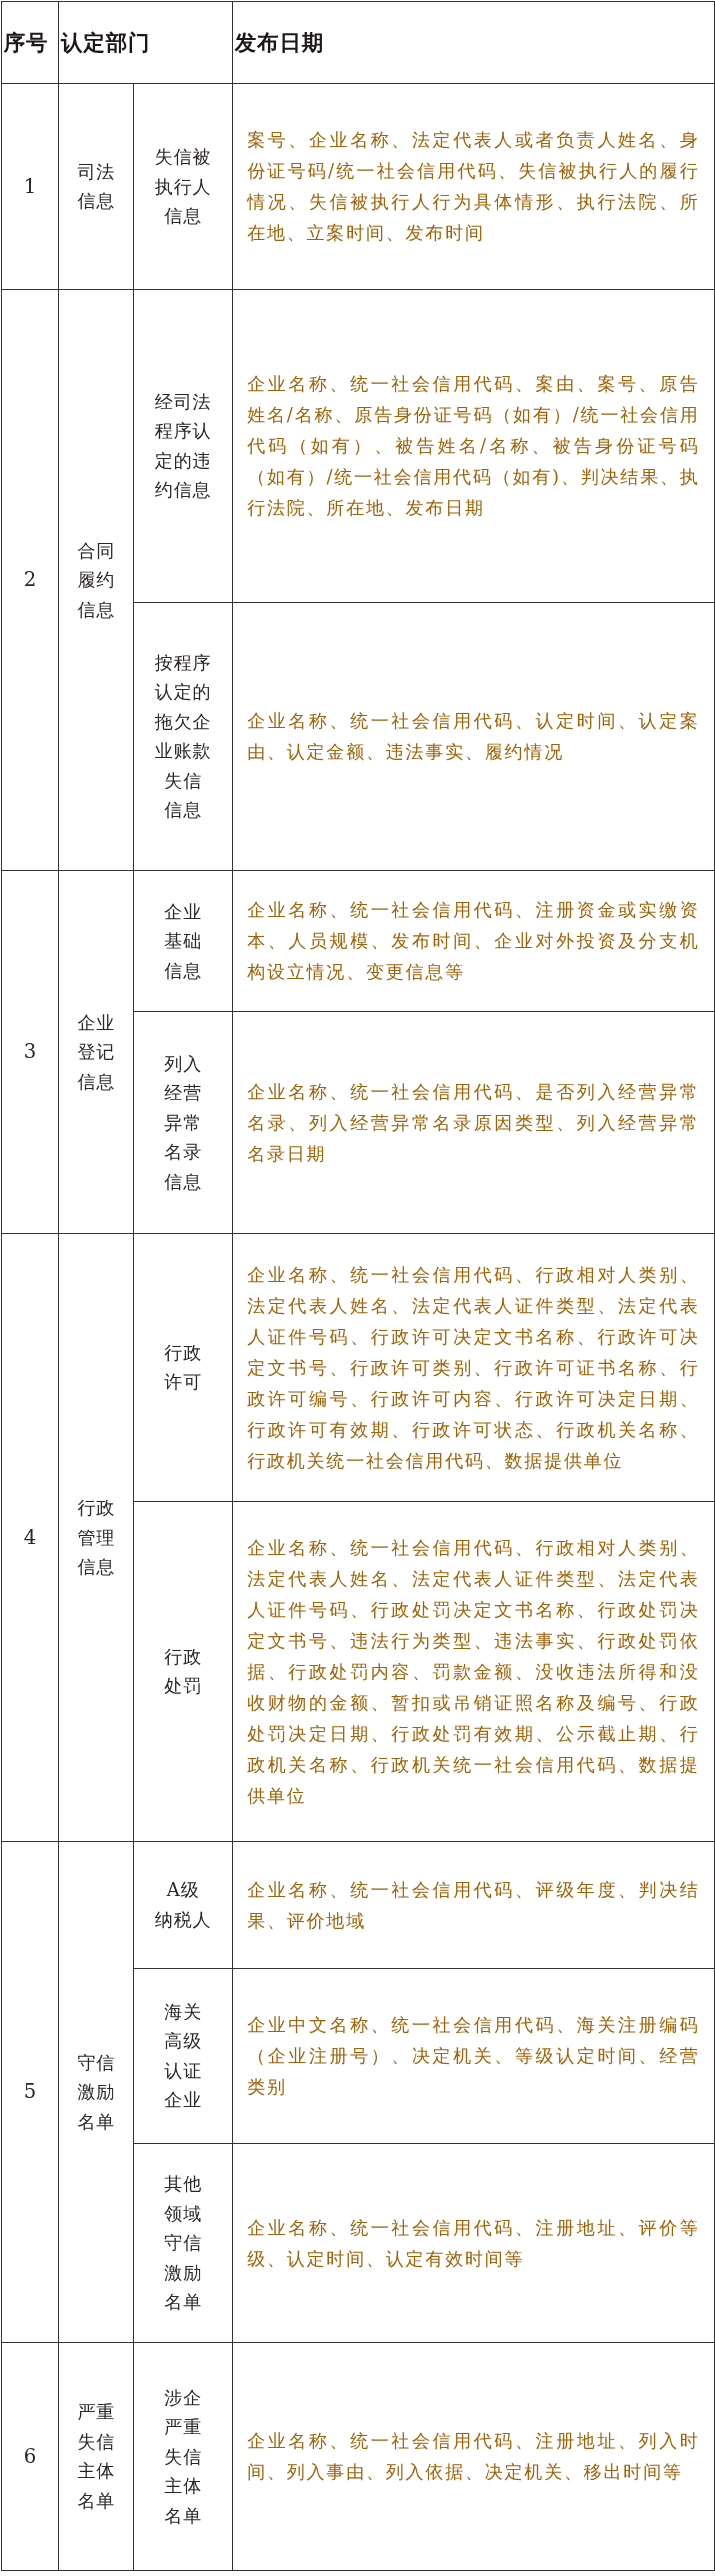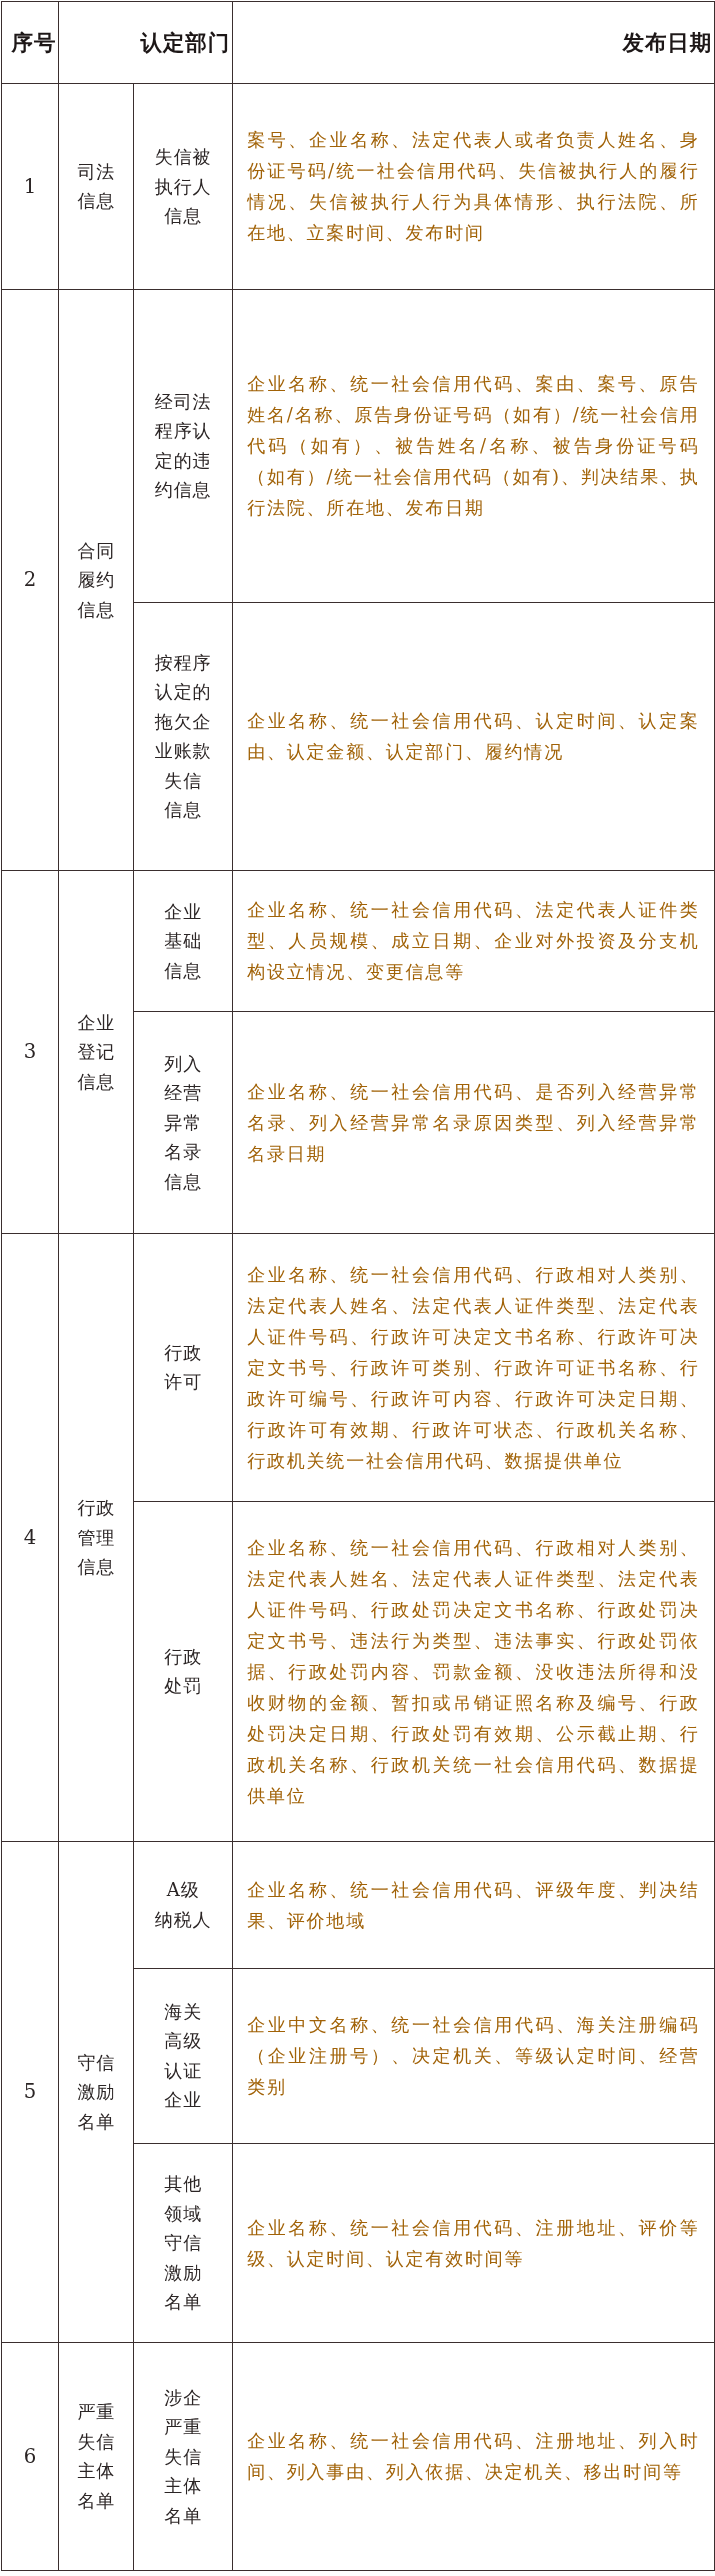"序号" th.hdr { text-align: right -> left }
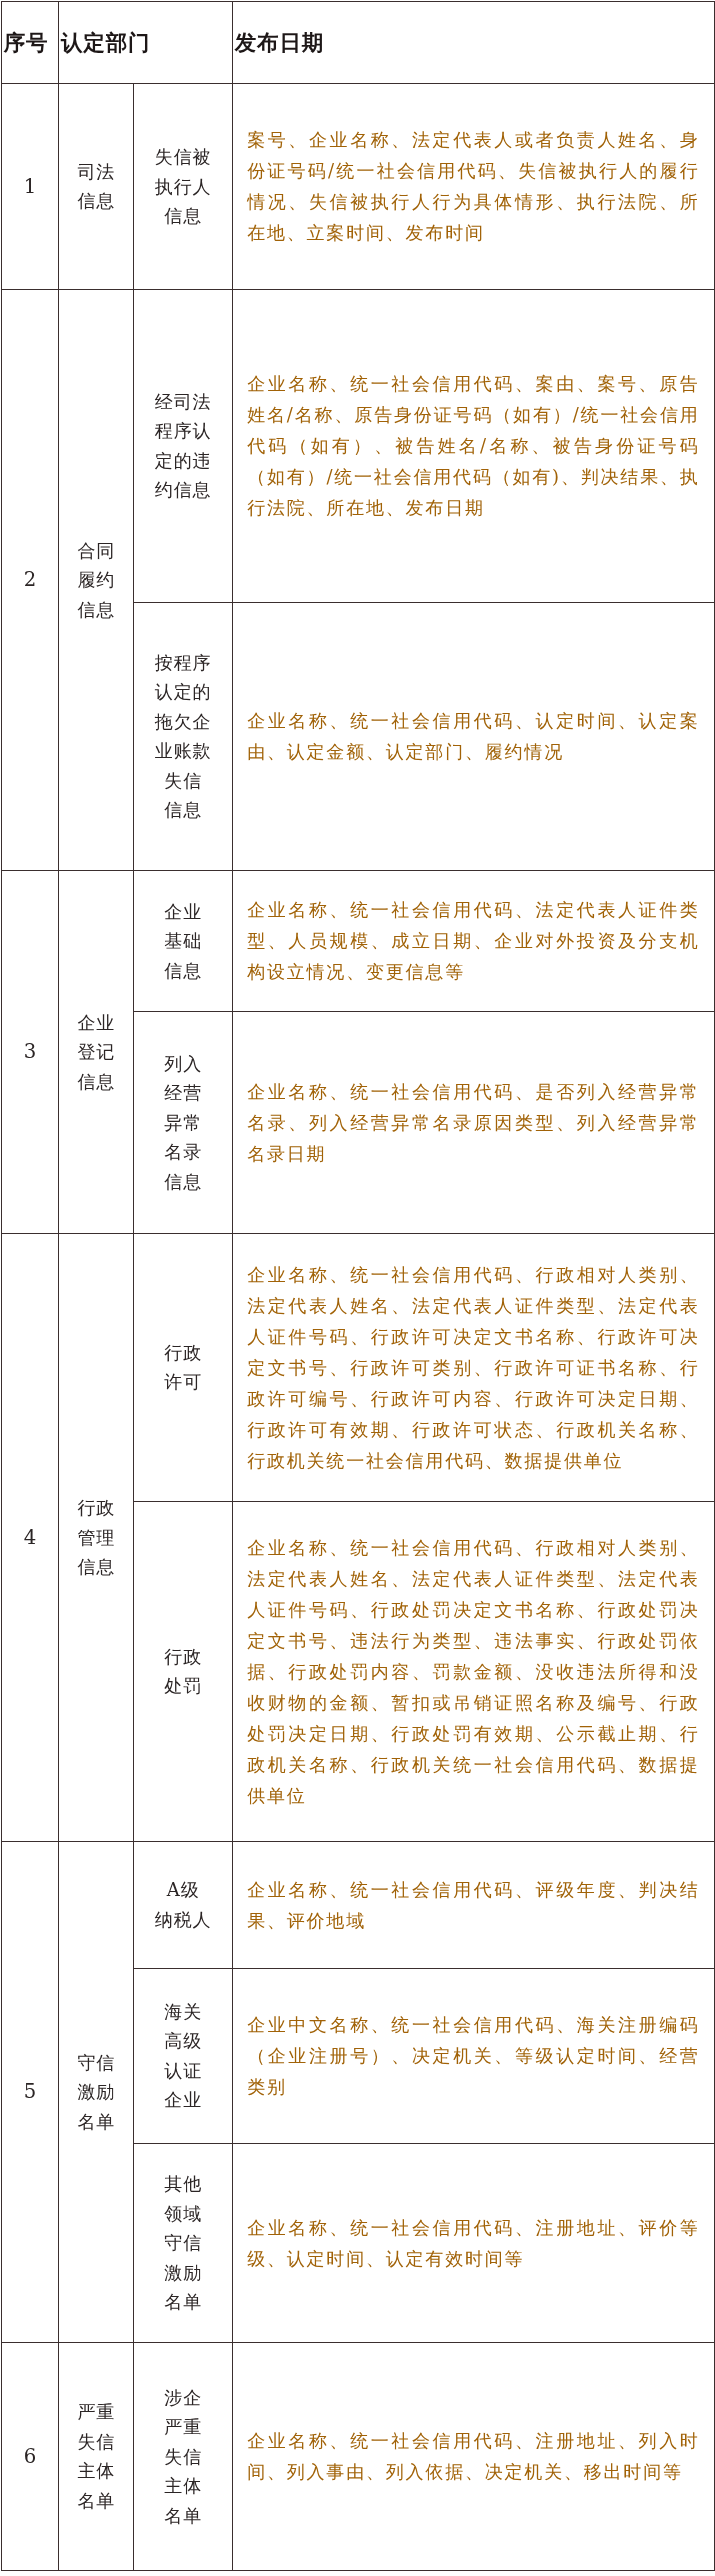"企业名称、统一社会信用代码、认定时间、认定案由、认定金额、认定部门、履约情况" td.content-cell { text: 认定部门 -> 违法事实 }
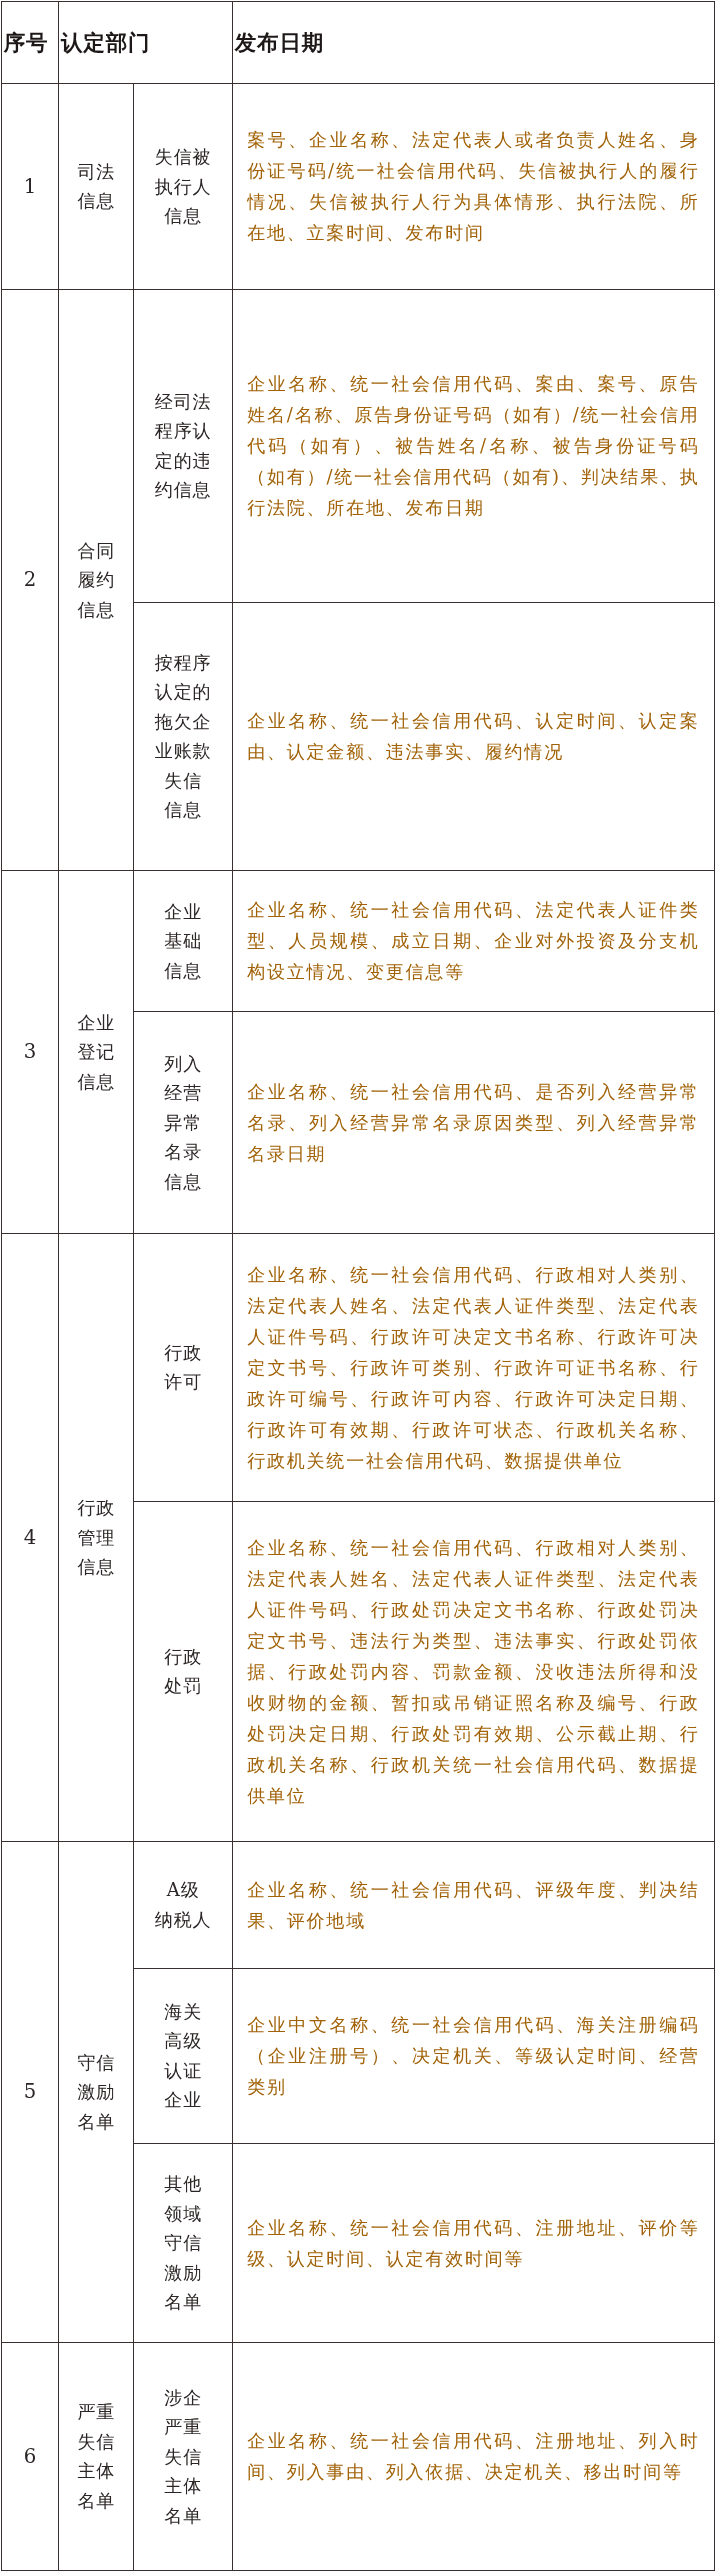"企业名称、统一社会信用代码、法定代表人证件类型、人员规模、成立日期、企业对外投资" td.content-cell { text: 法定代表人证件类型、人员规模、成立日期 -> 注册资金或实缴资本、人员规模、发布时间 }
